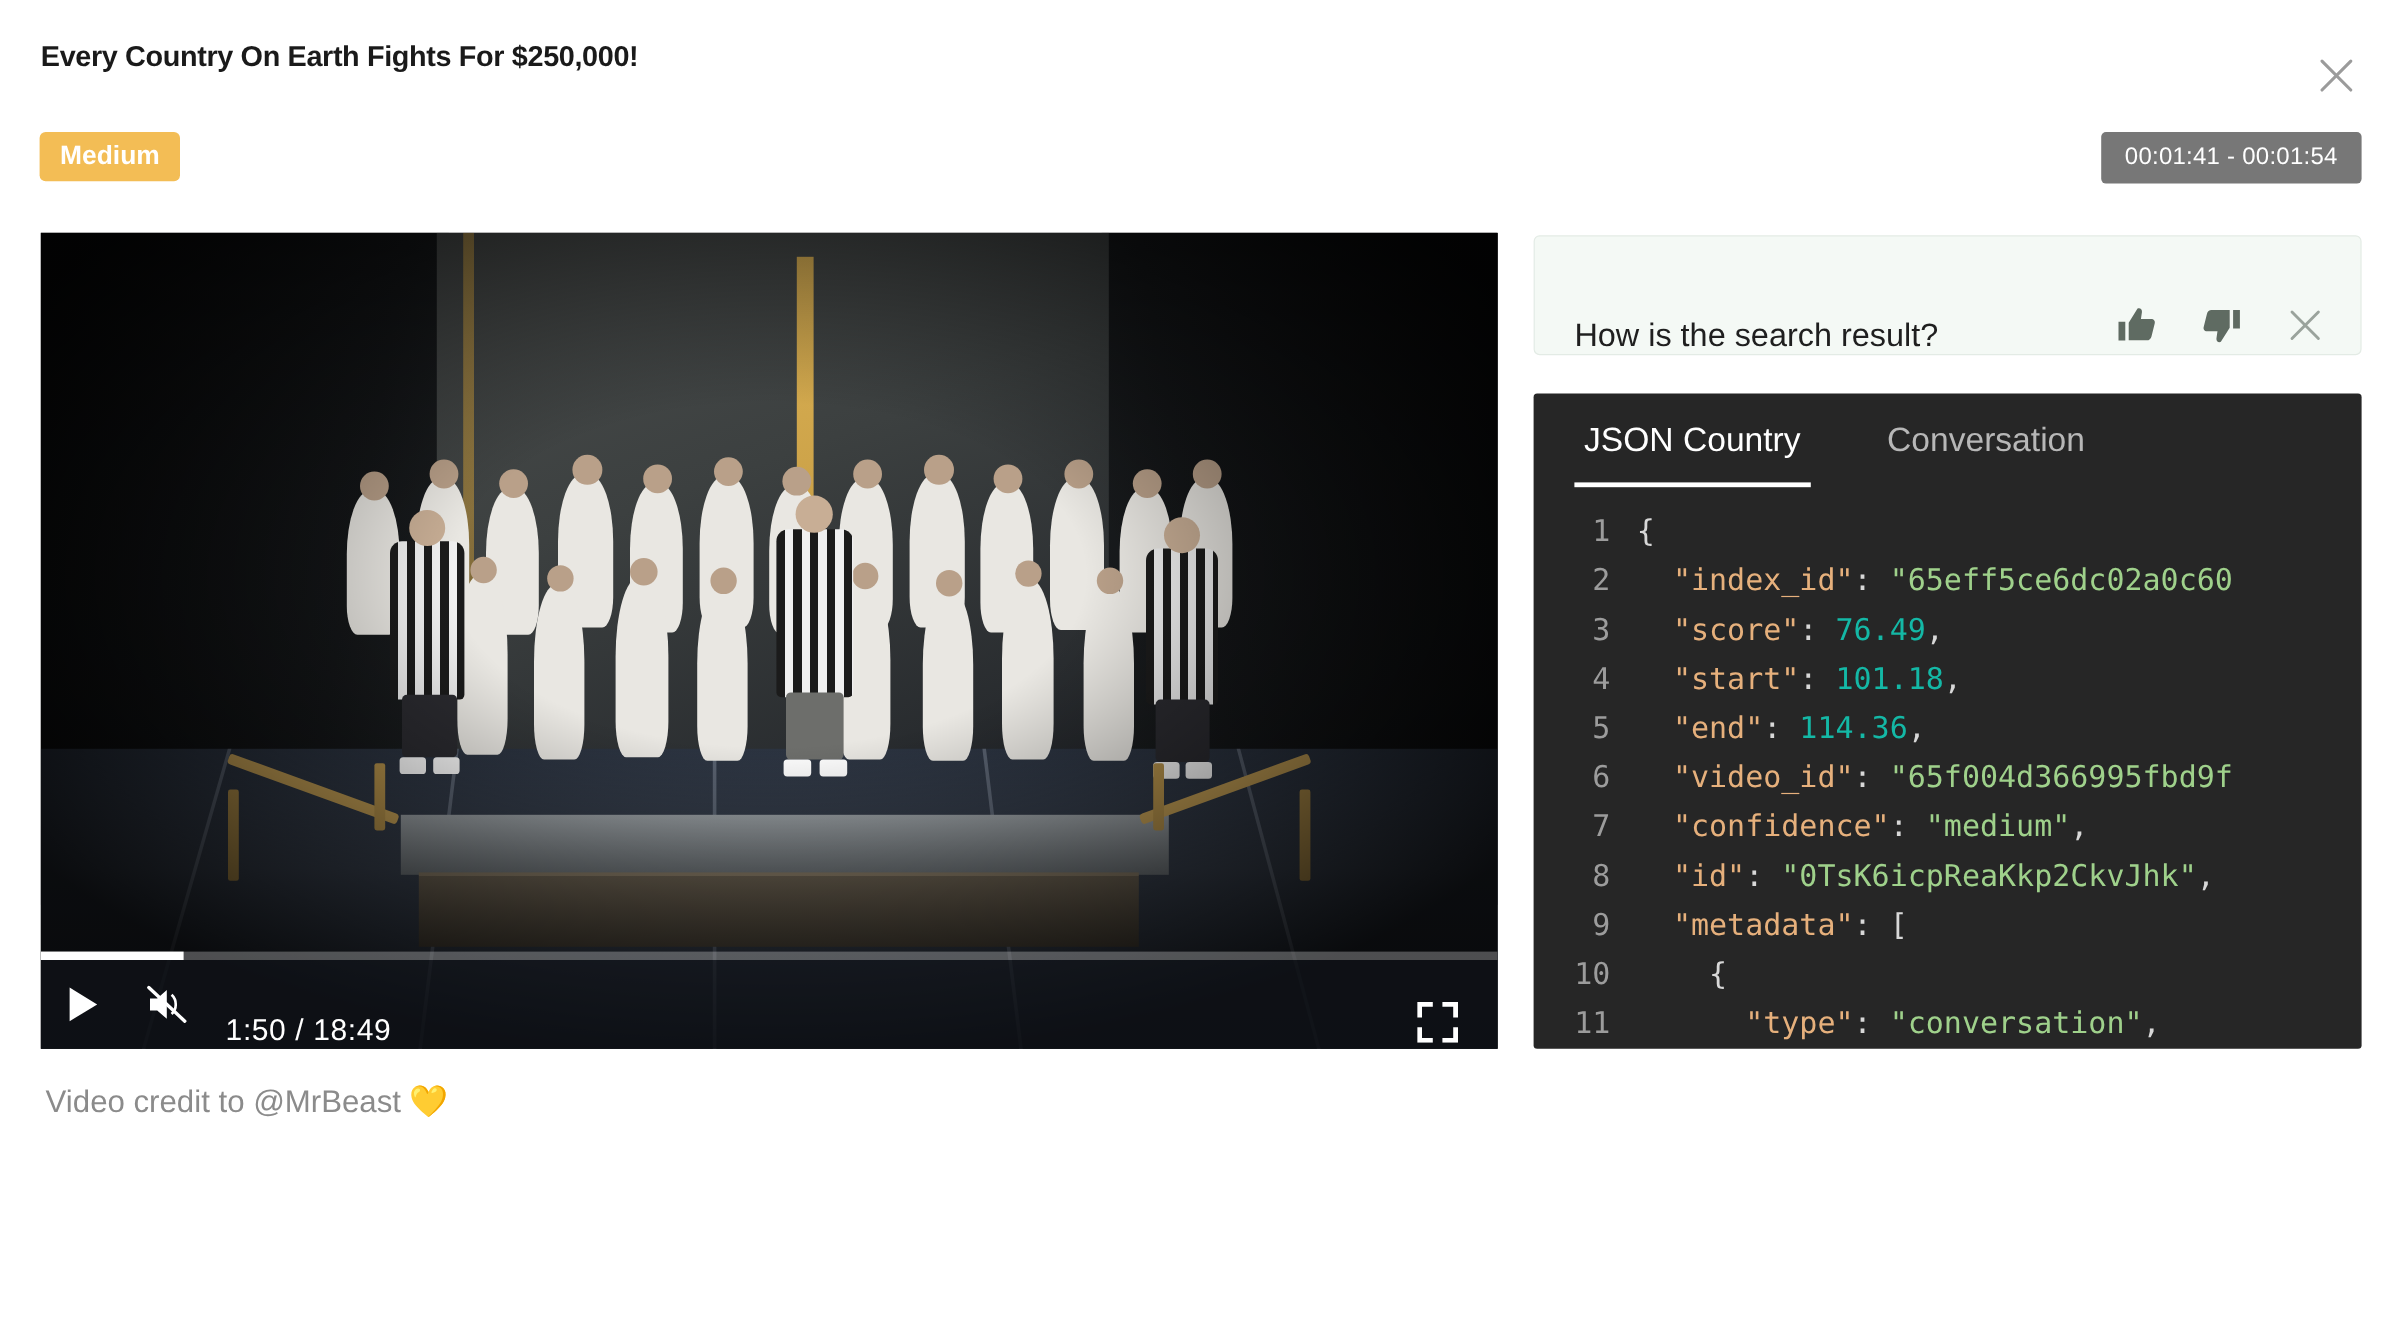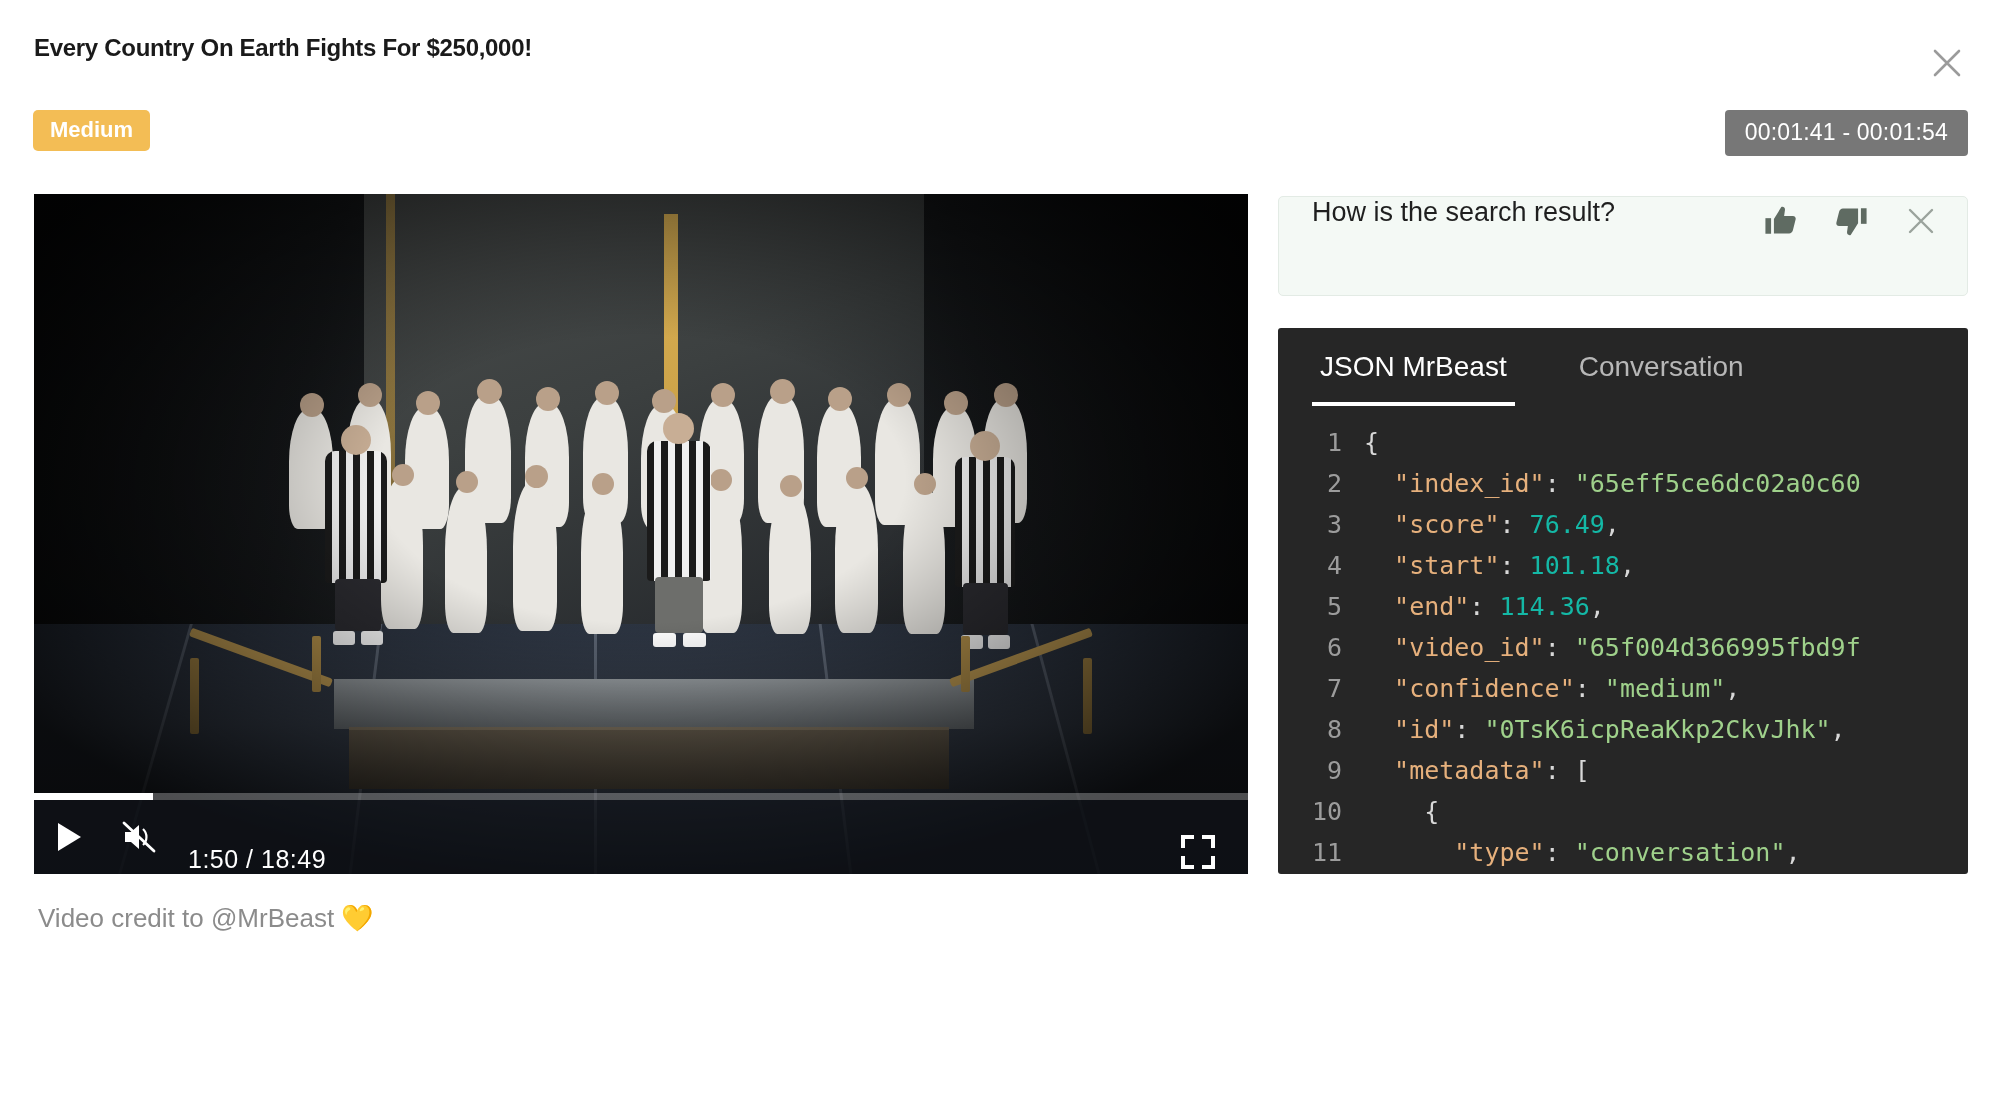"00:01:41 - 00:01:54" .timerange { font-size: 23px -> 20px }
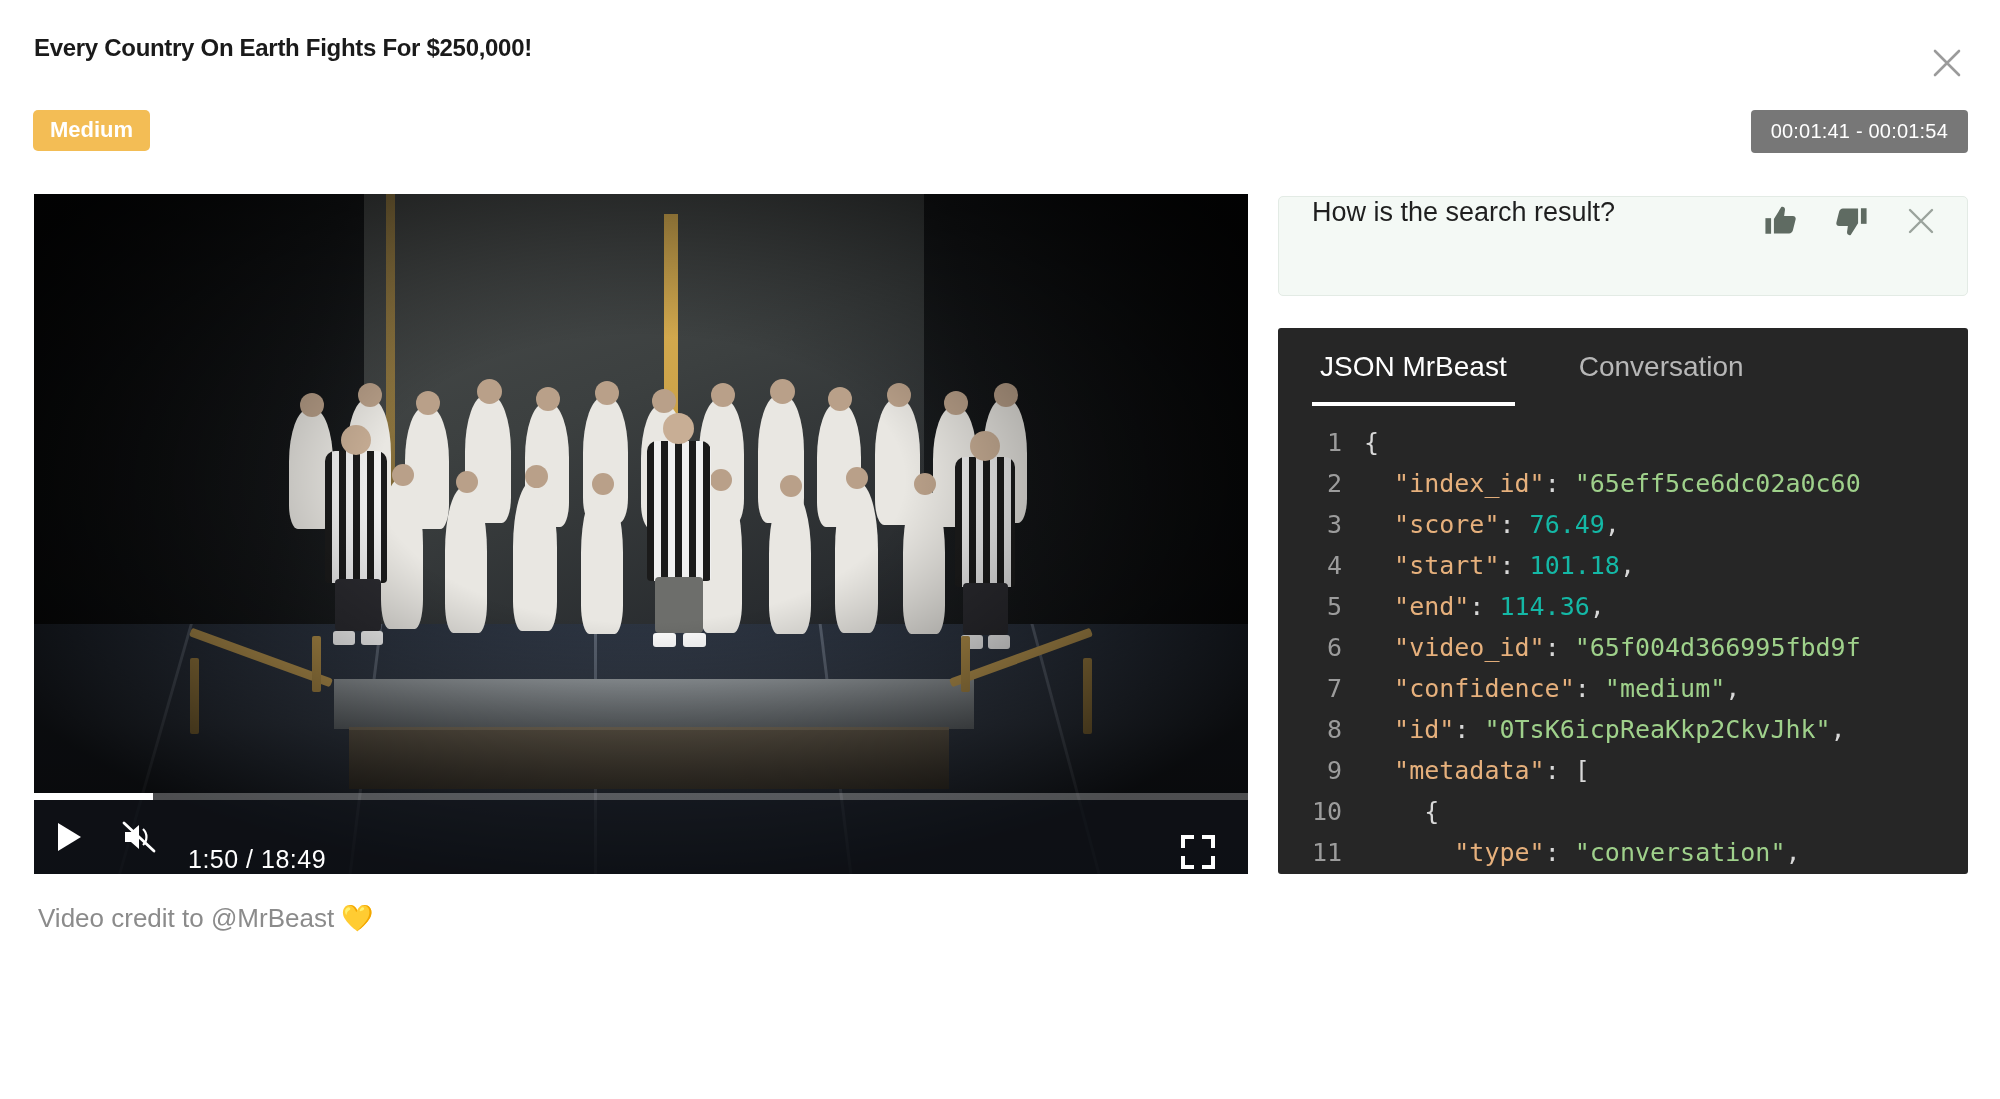"How is the search result?" .feedback-bar { align-items: flex-start -> flex-end }
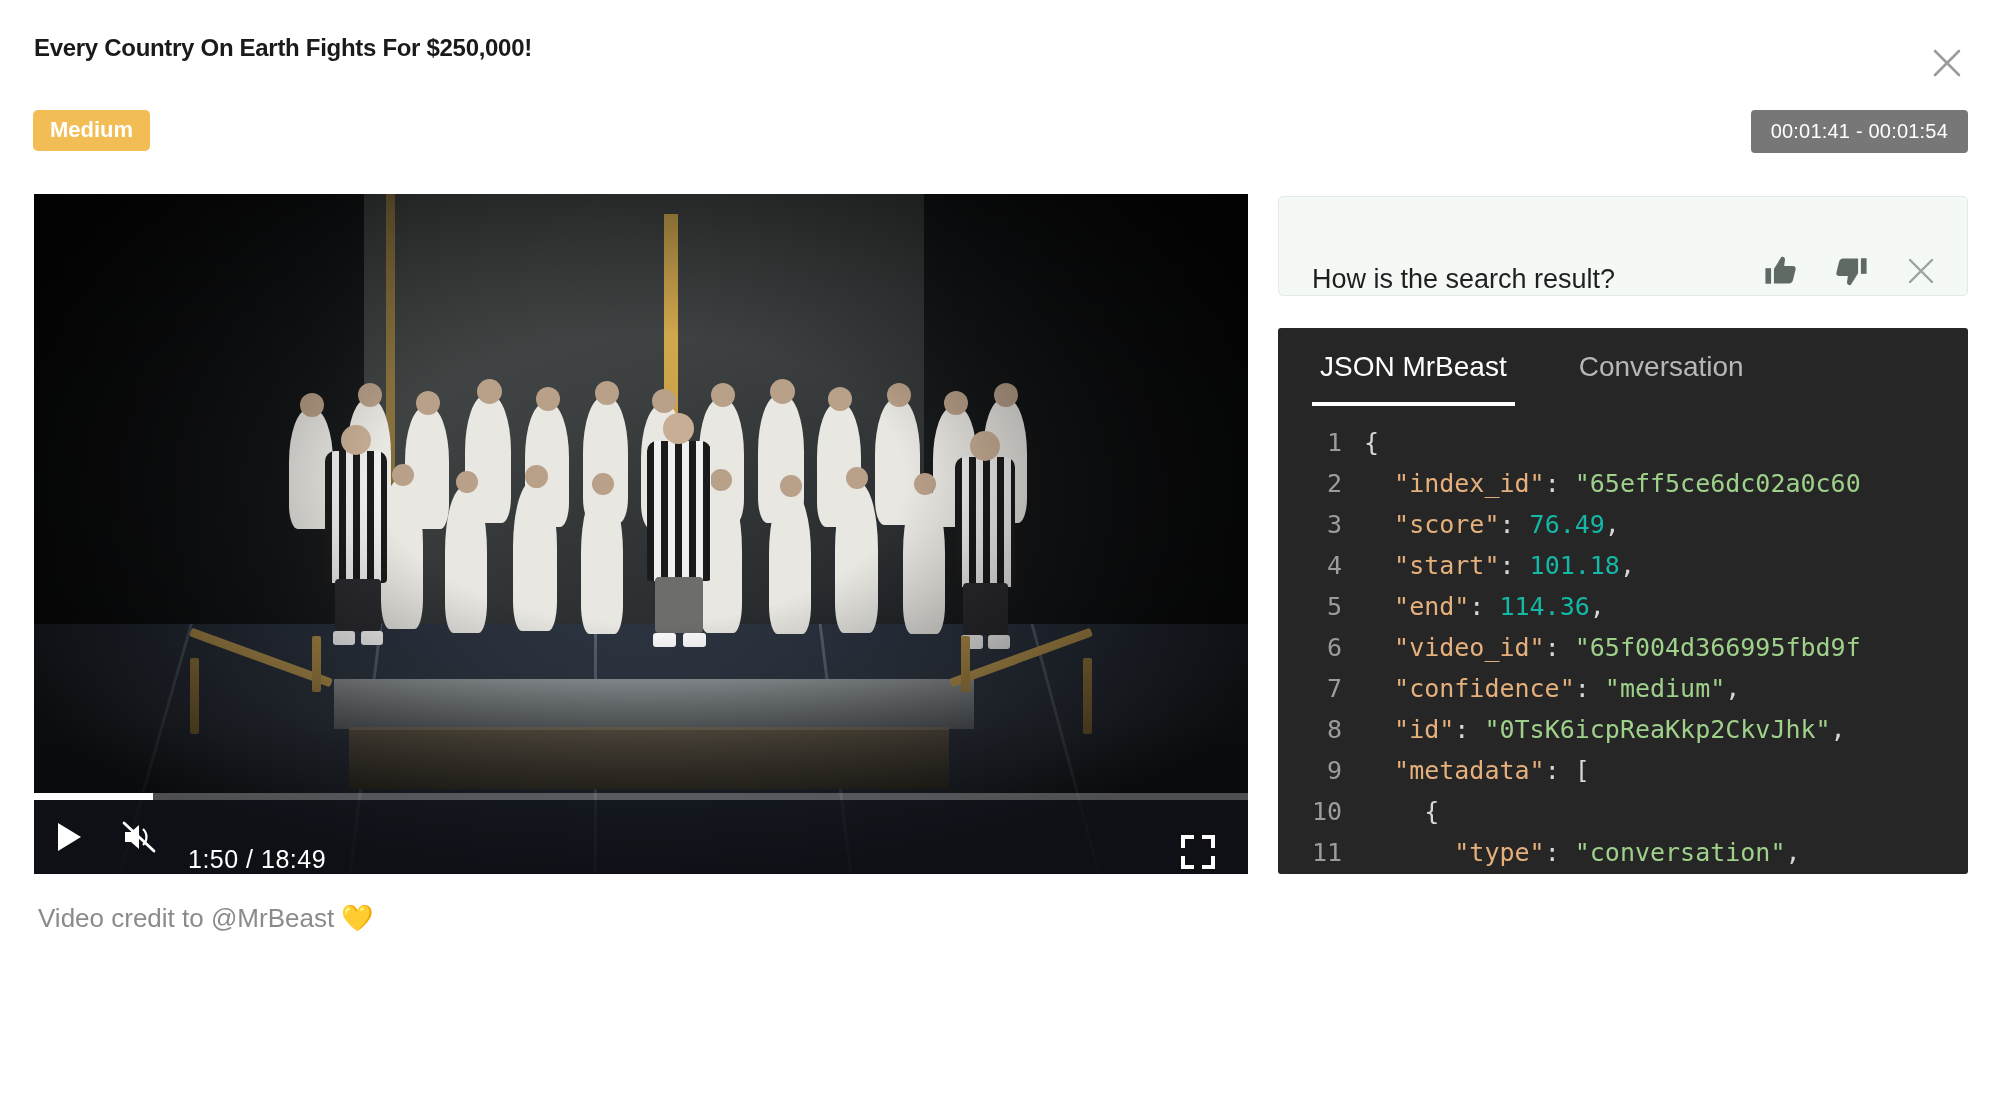"JSON MrBeast" div.tab { text: MrBeast -> Country }
